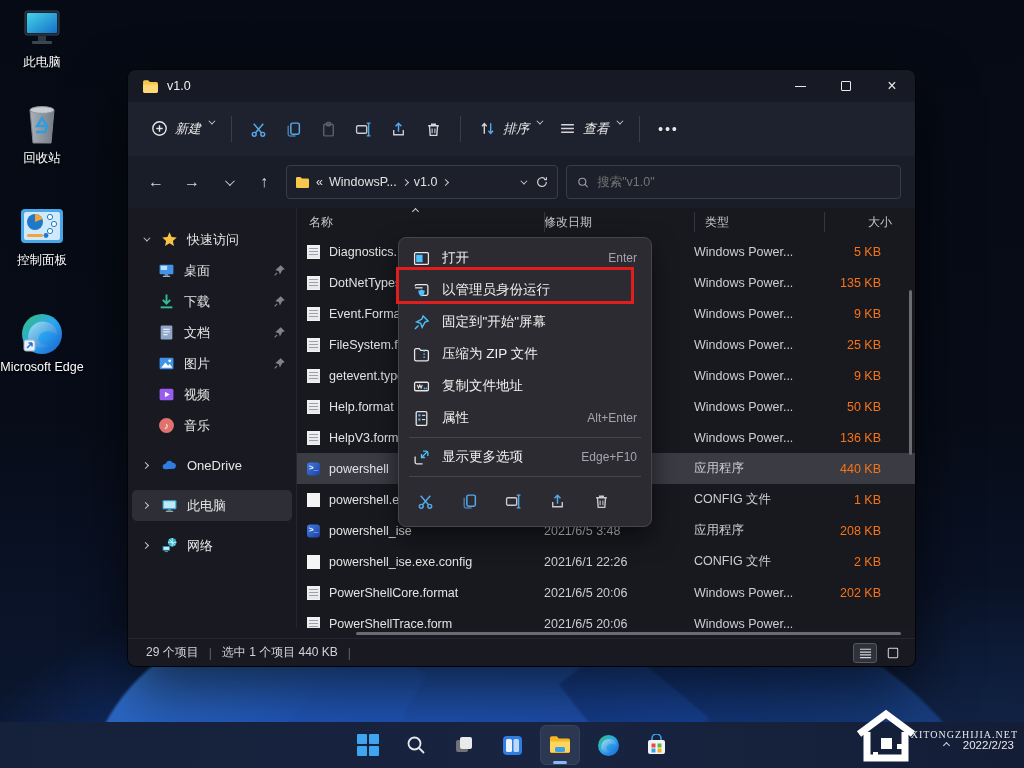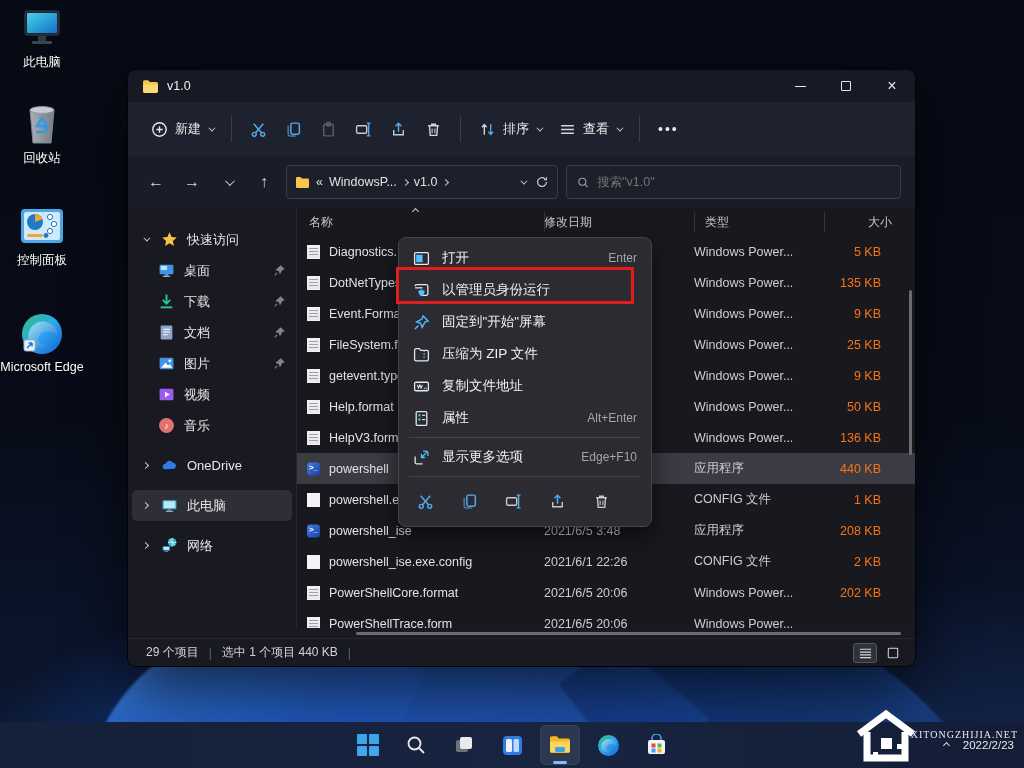"新建" .tbbtn { align-items: center -> none; font-style: none -> italic }
